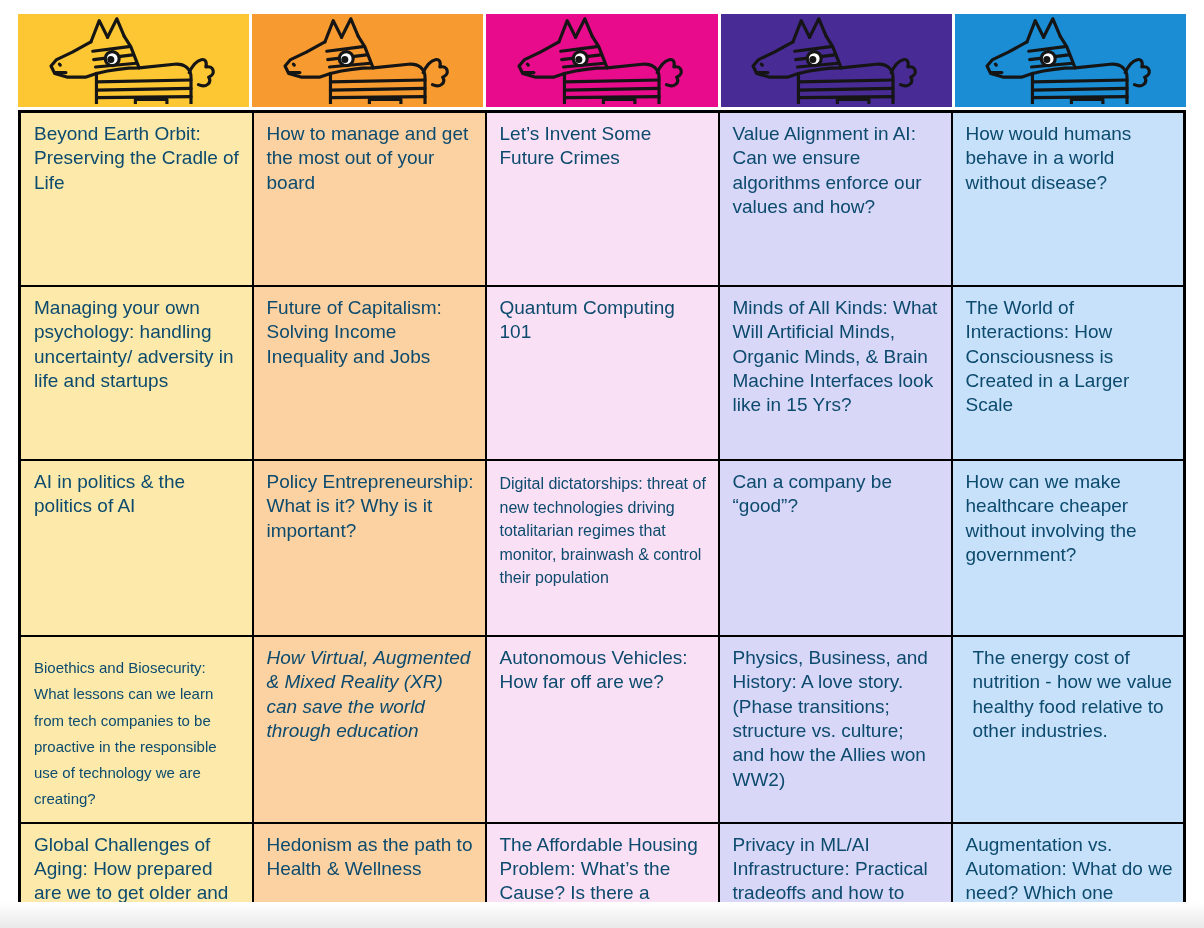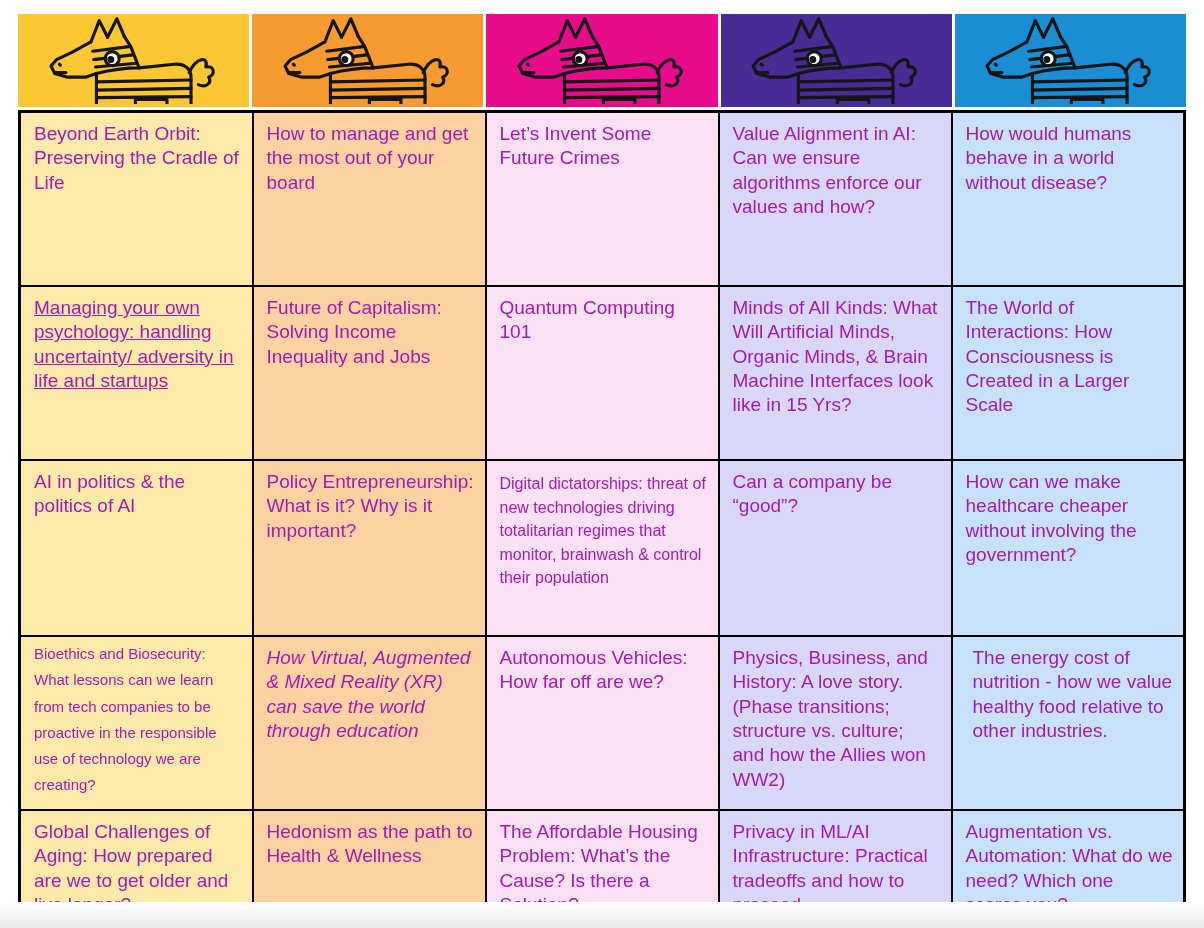"Beyond Earth Orbit: Preserving the" td.cell { color: #a21caf -> #0c4a6e }
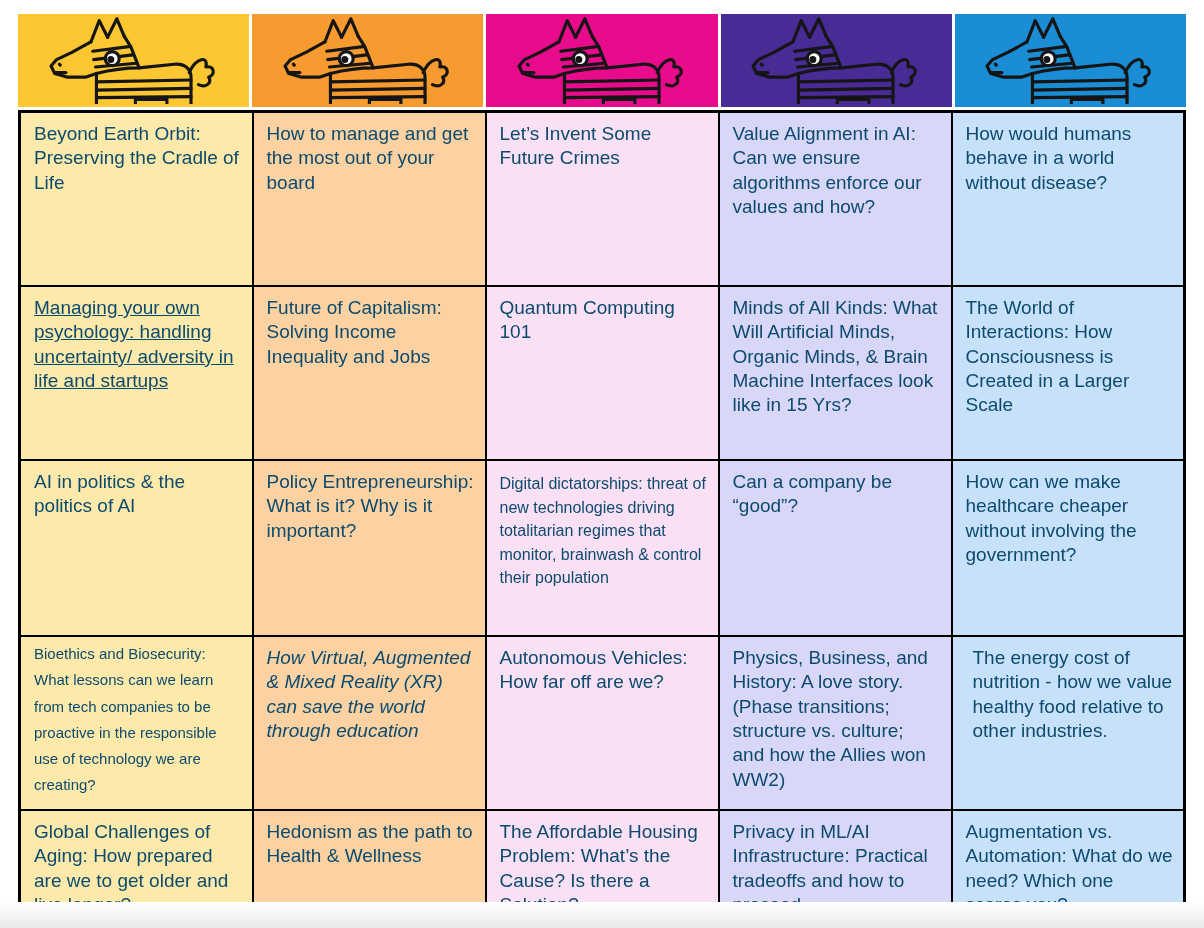"Managing your own psychology: handling" td.cell { text-decoration: underline -> none }
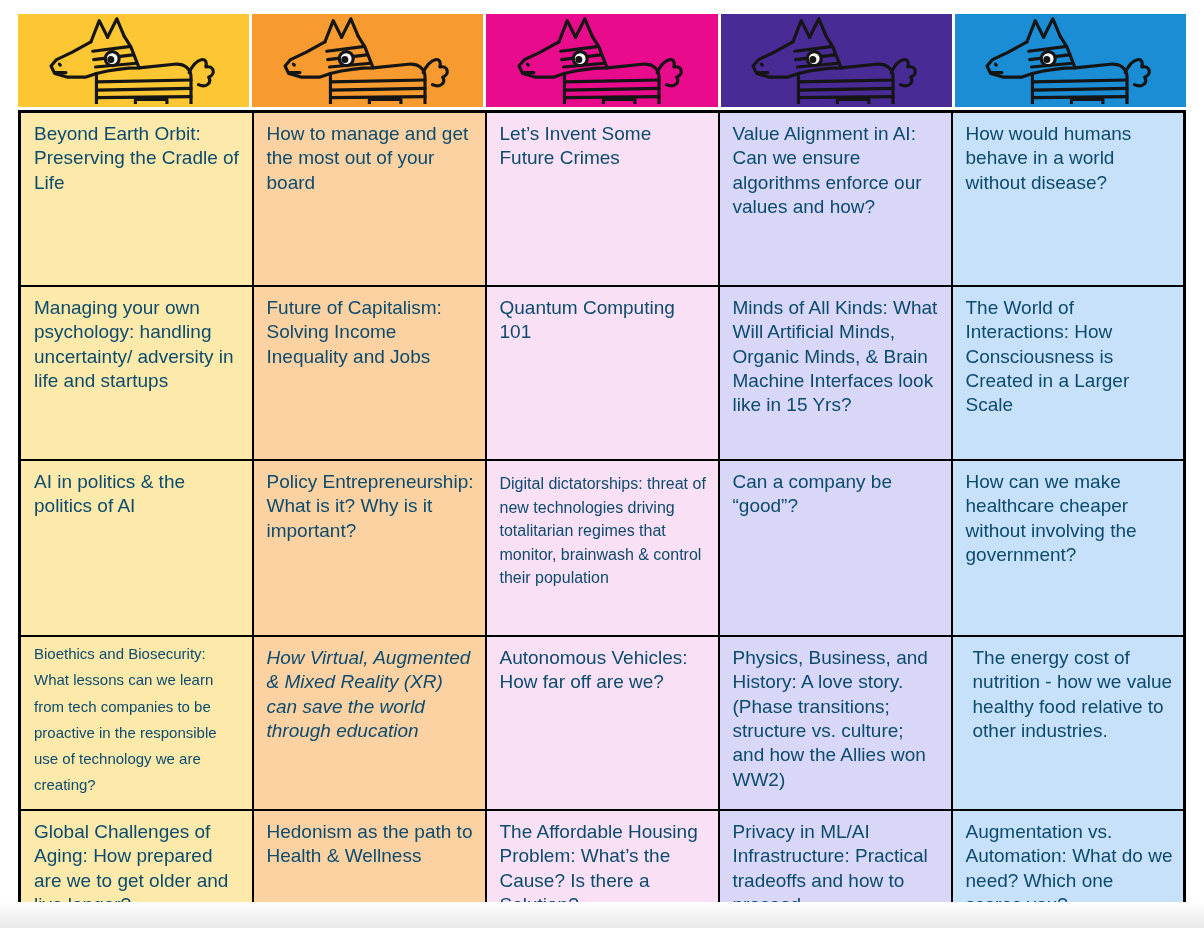"Bioethics and Biosecurity: What lessons" tbody tr:nth-child(4) td:nth-child(1) { padding-top: 4px -> 18px }
